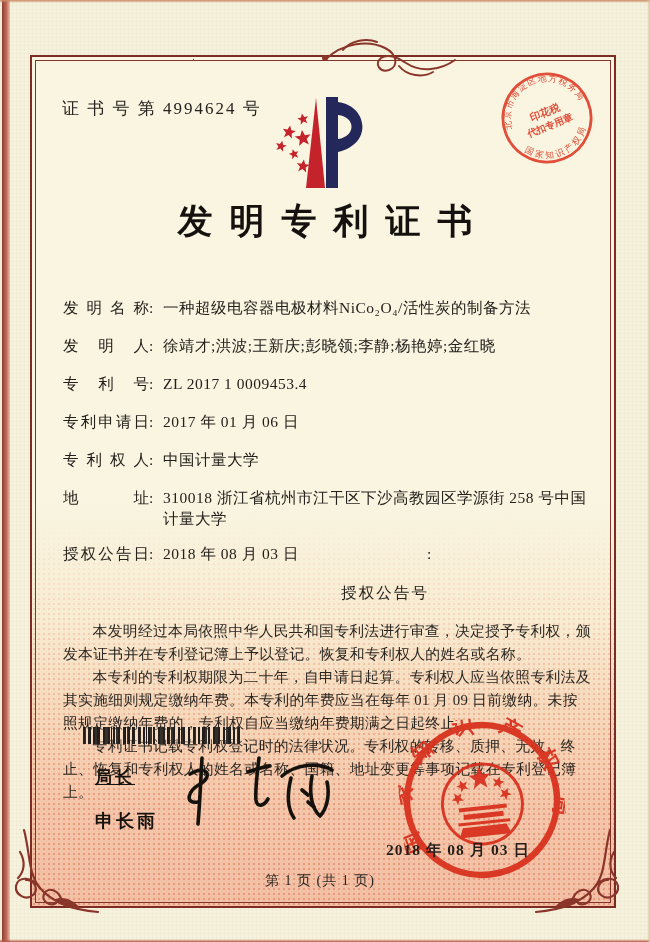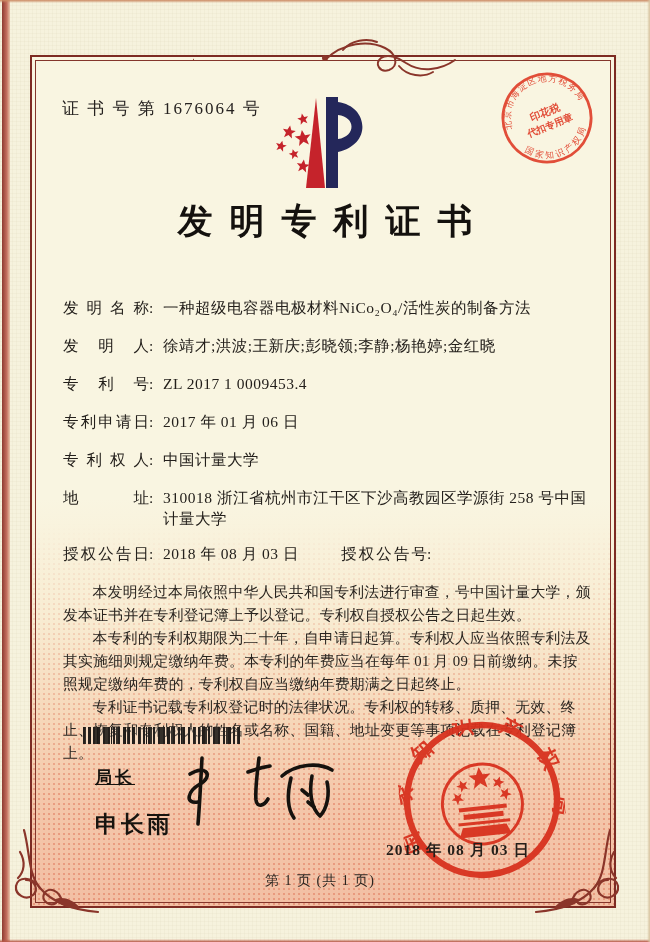"证 书 号 第 1676064" div.cert-no { text: 1676064 -> 4994624 }
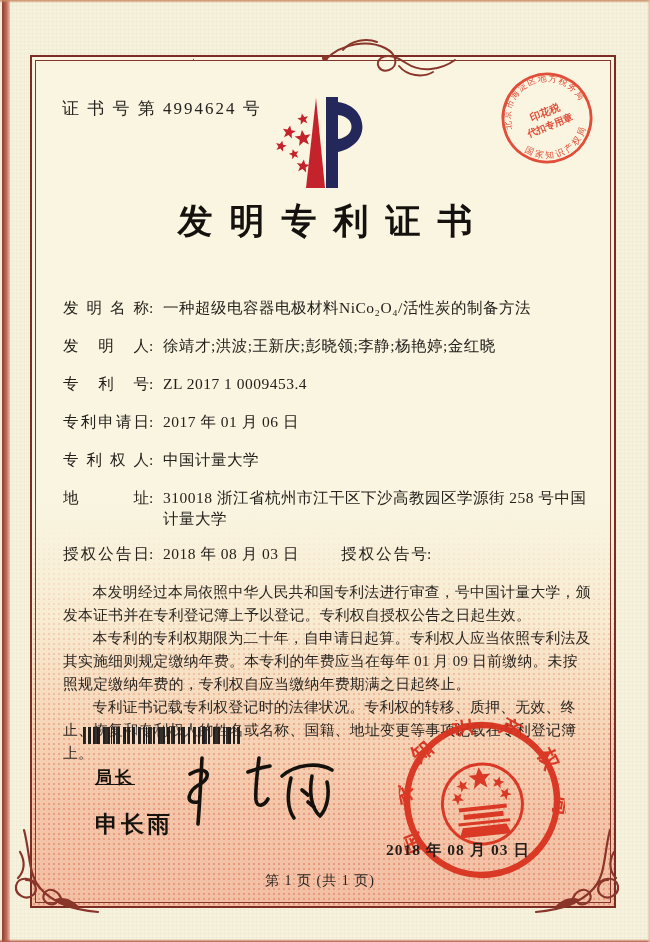"授权公告号" .frow.double .flabel2 { margin-top: none -> 39px }
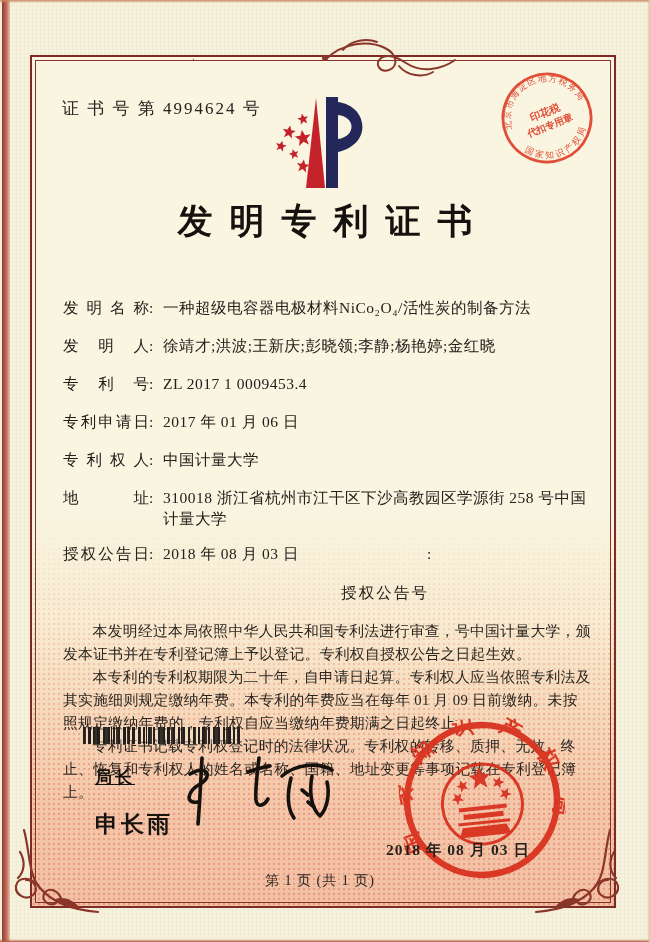"本发明经过本局依照中华人民共和国专利法进行审查，号中国计量大学，颁发本证书并在专" p { text: 号中国计量大学，颁发本证书并在专利登记簿上予以登记。专利权自授权公告之日起生效 -> 决定授予专利权，颁发本证书并在专利登记簿上予以登记。恢复和专利权人的姓名或名称 }
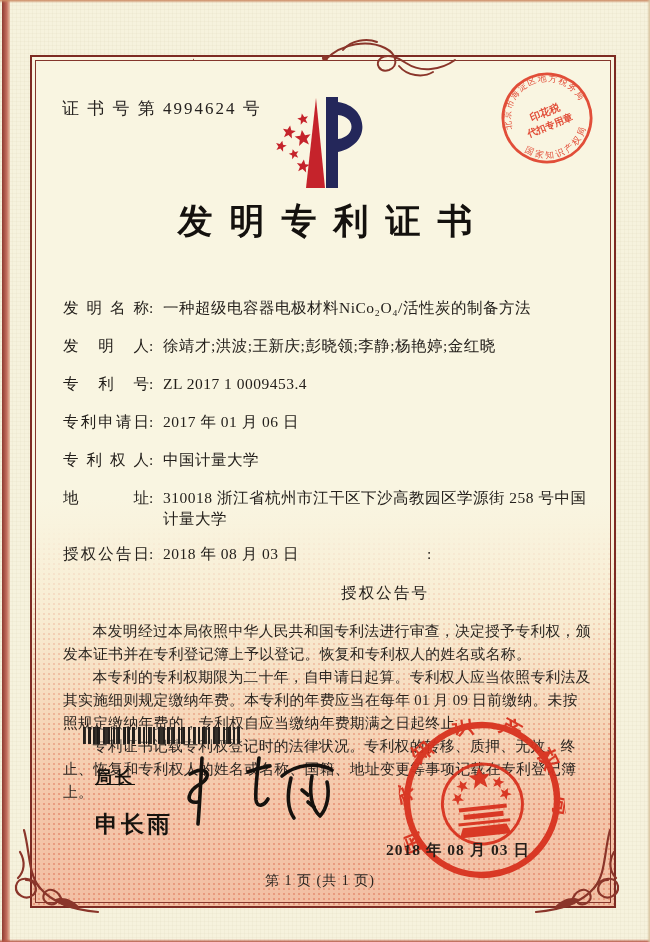"申长雨" .director-name { font-size: 23px -> 18px }
